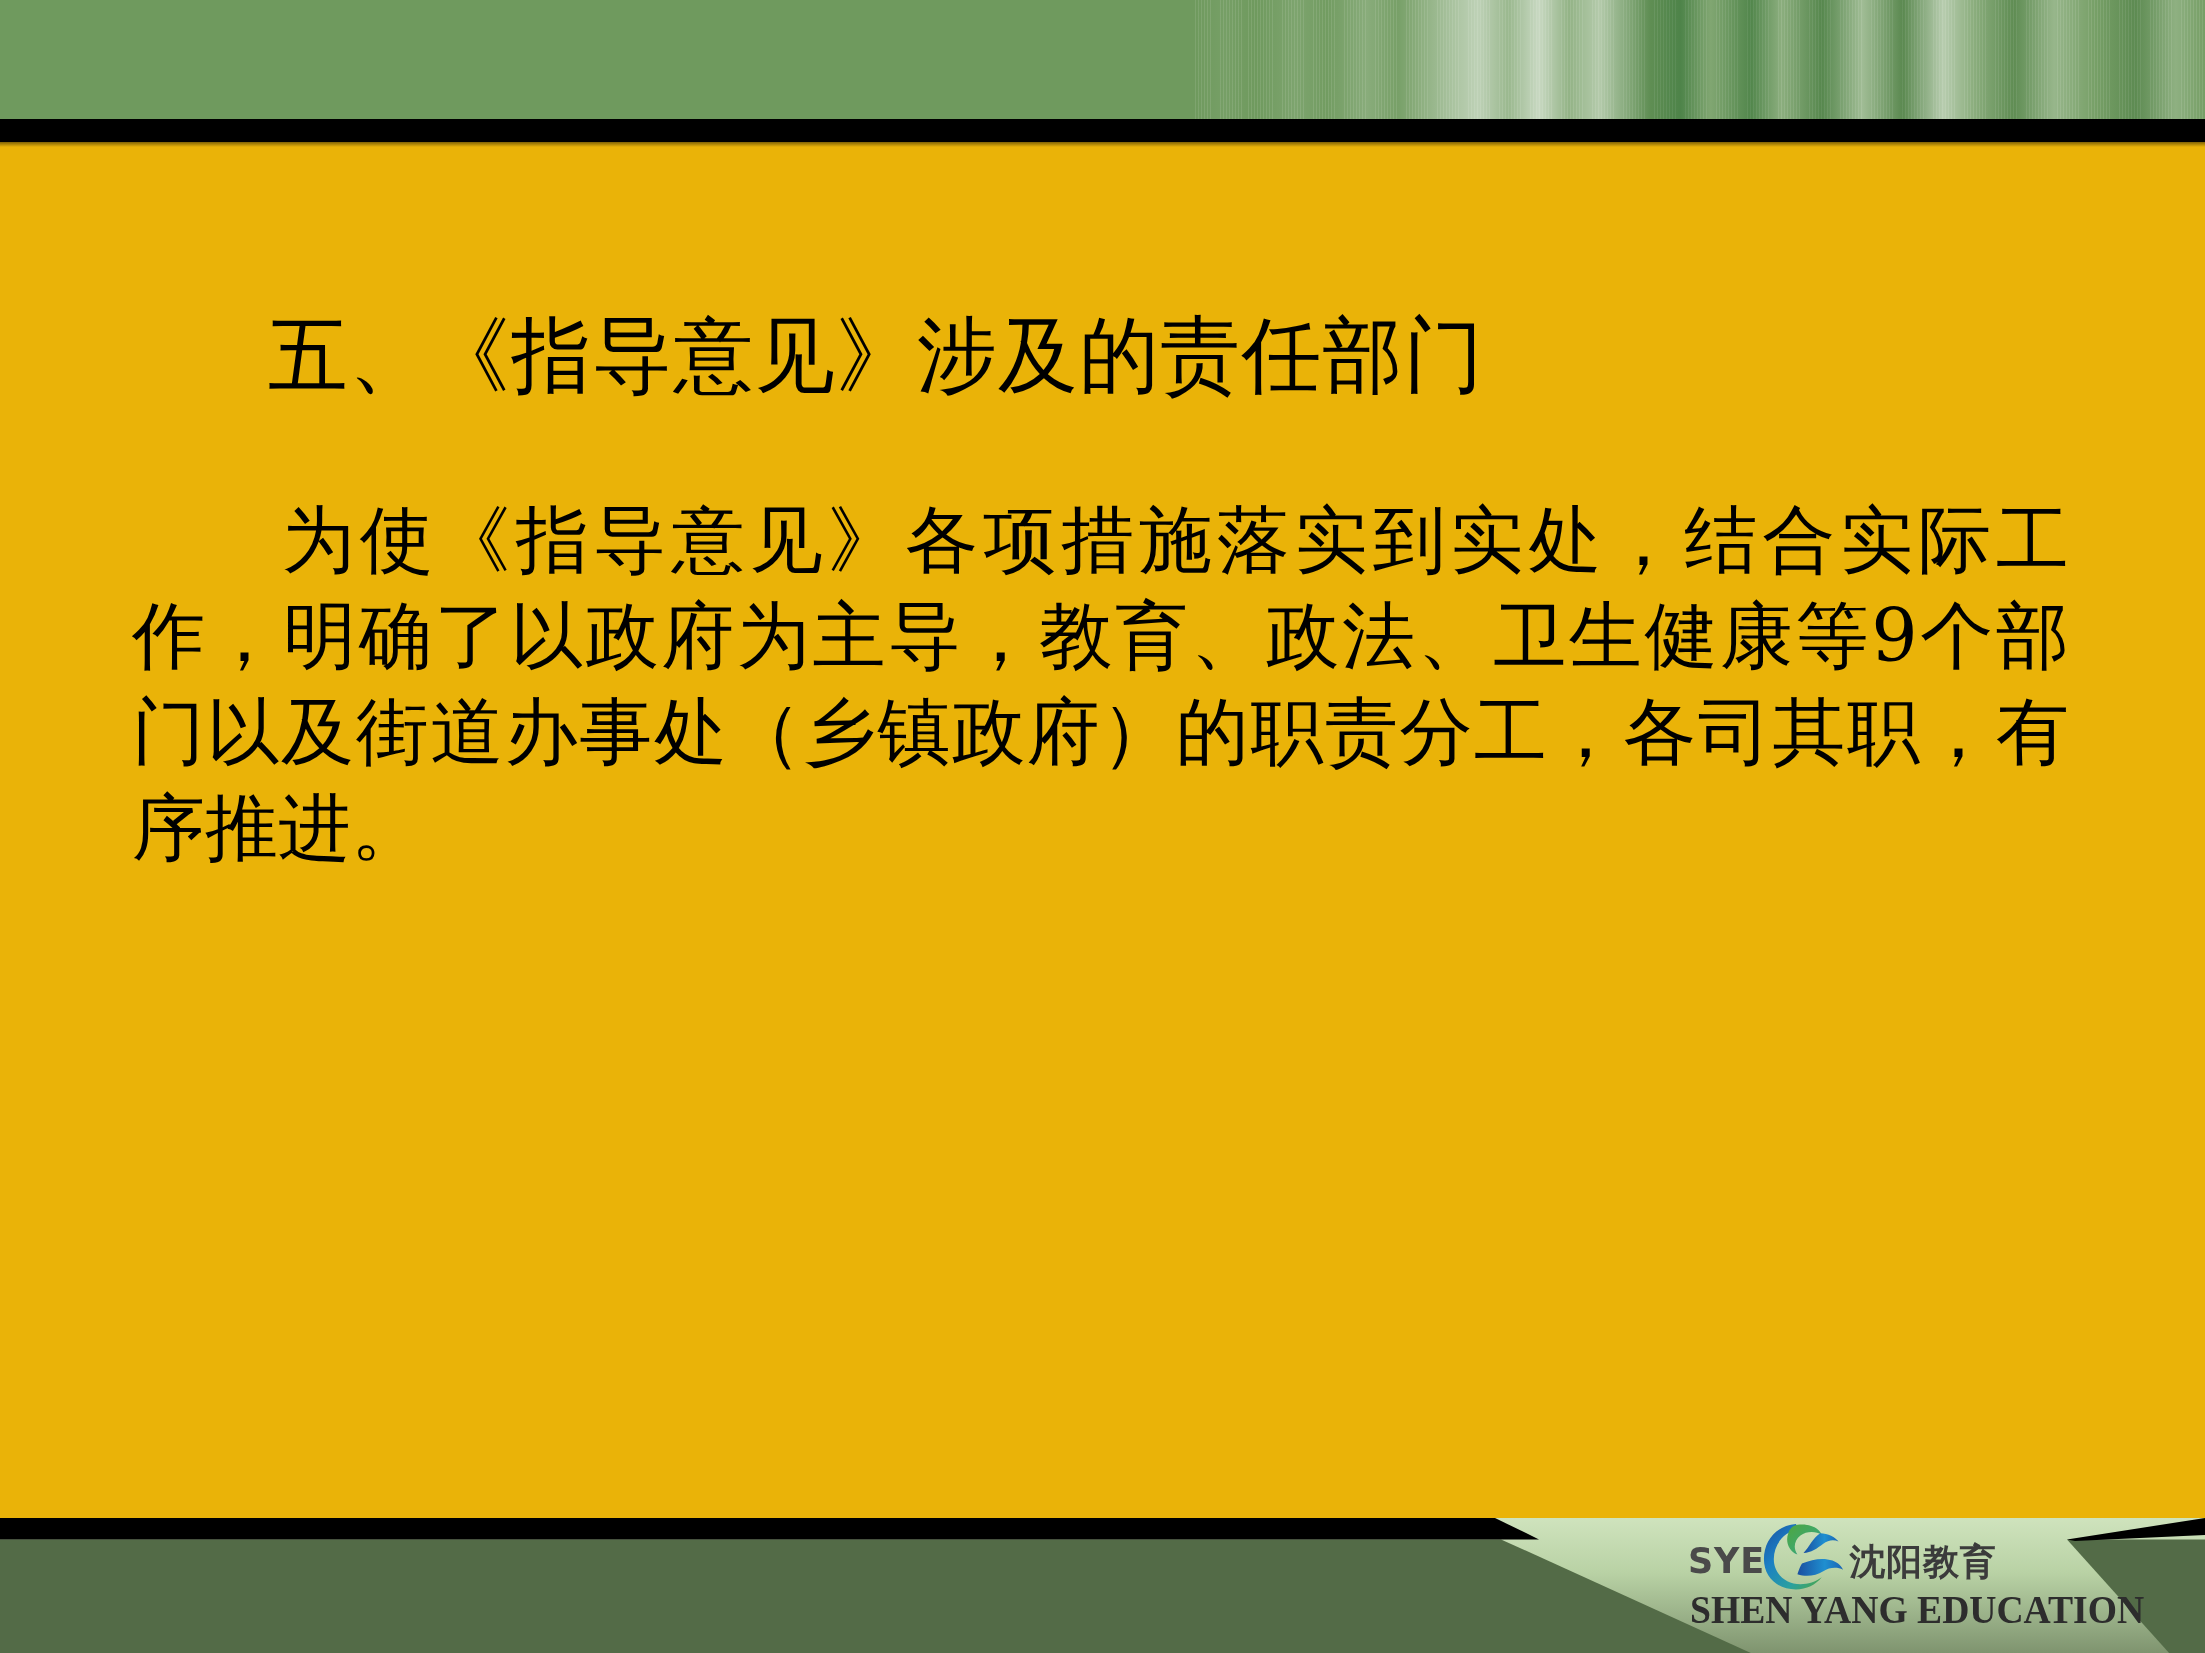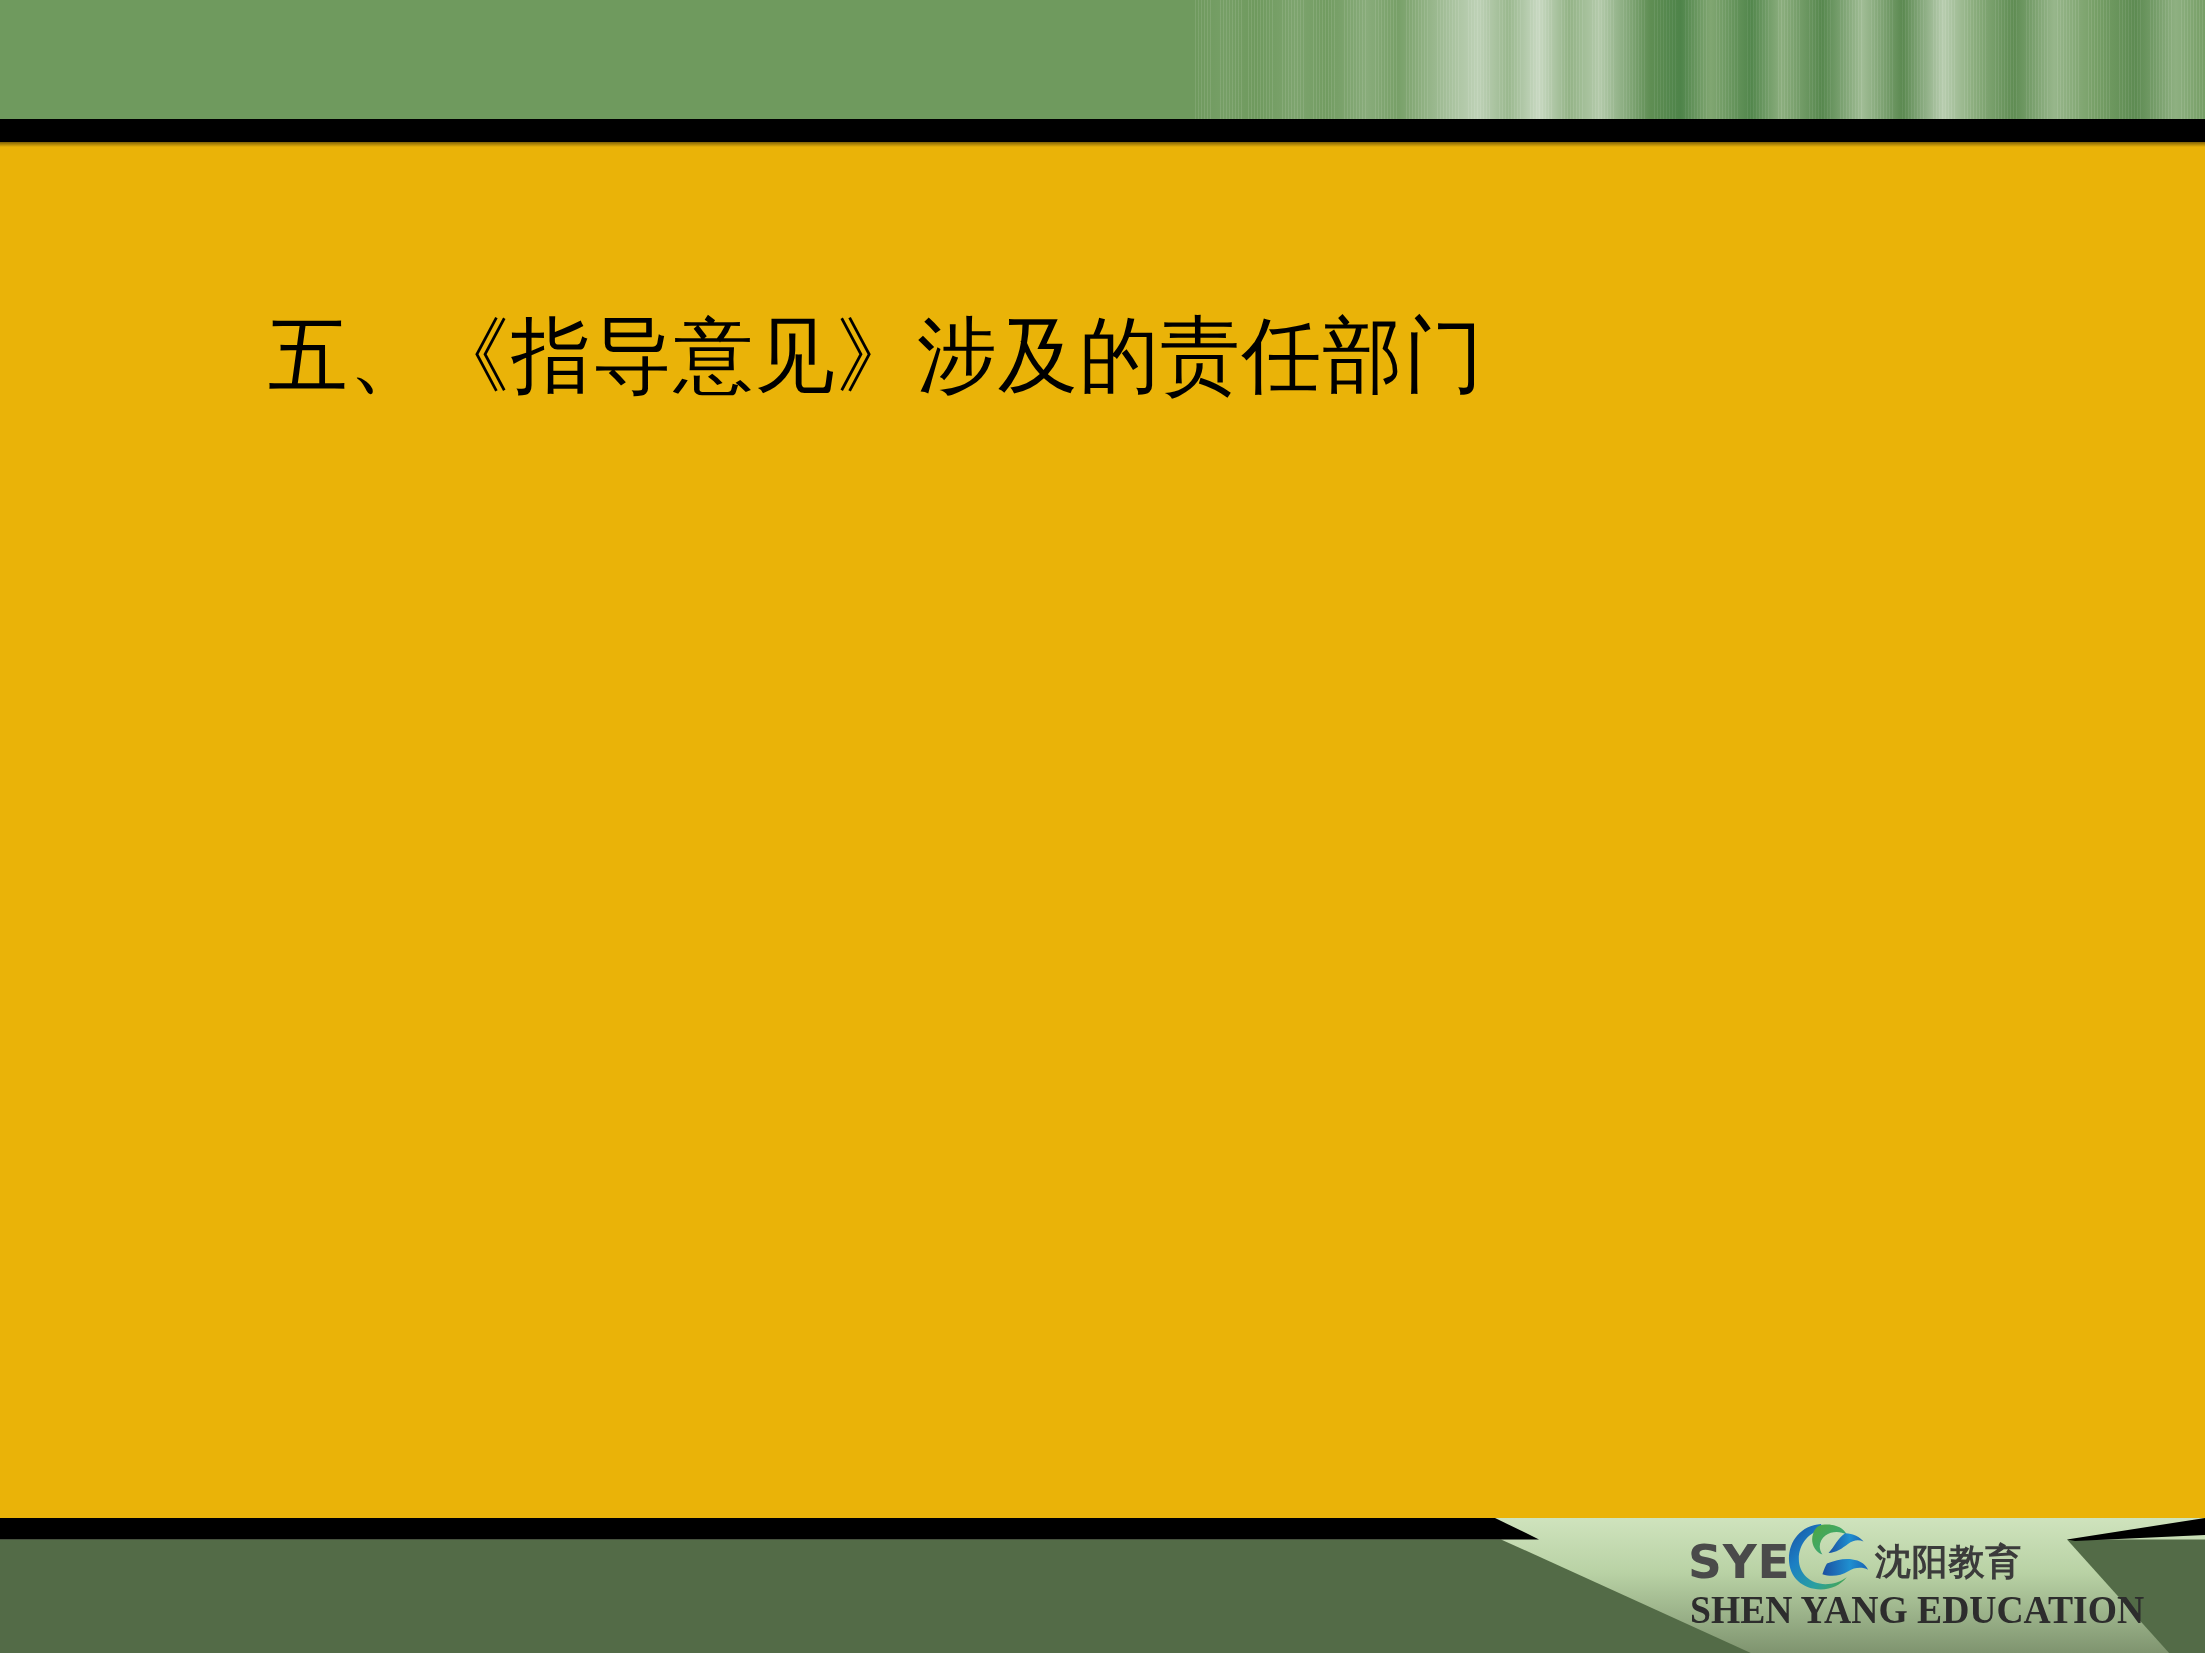"为使《指导意见》各项措施落实到实处，结合实际工作，明确了以政府为主导，教育、政法" div.body-paragraph { html: none -> <div> <span></span><span>为使《指导意见》各项措施落实到实处，结合实际工作，明确了以政府为主导，教育、政法、卫生健康等9个部门以及街道办事处（乡镇政府）的职责分工，各司其职，有序推进。</span> </div> }
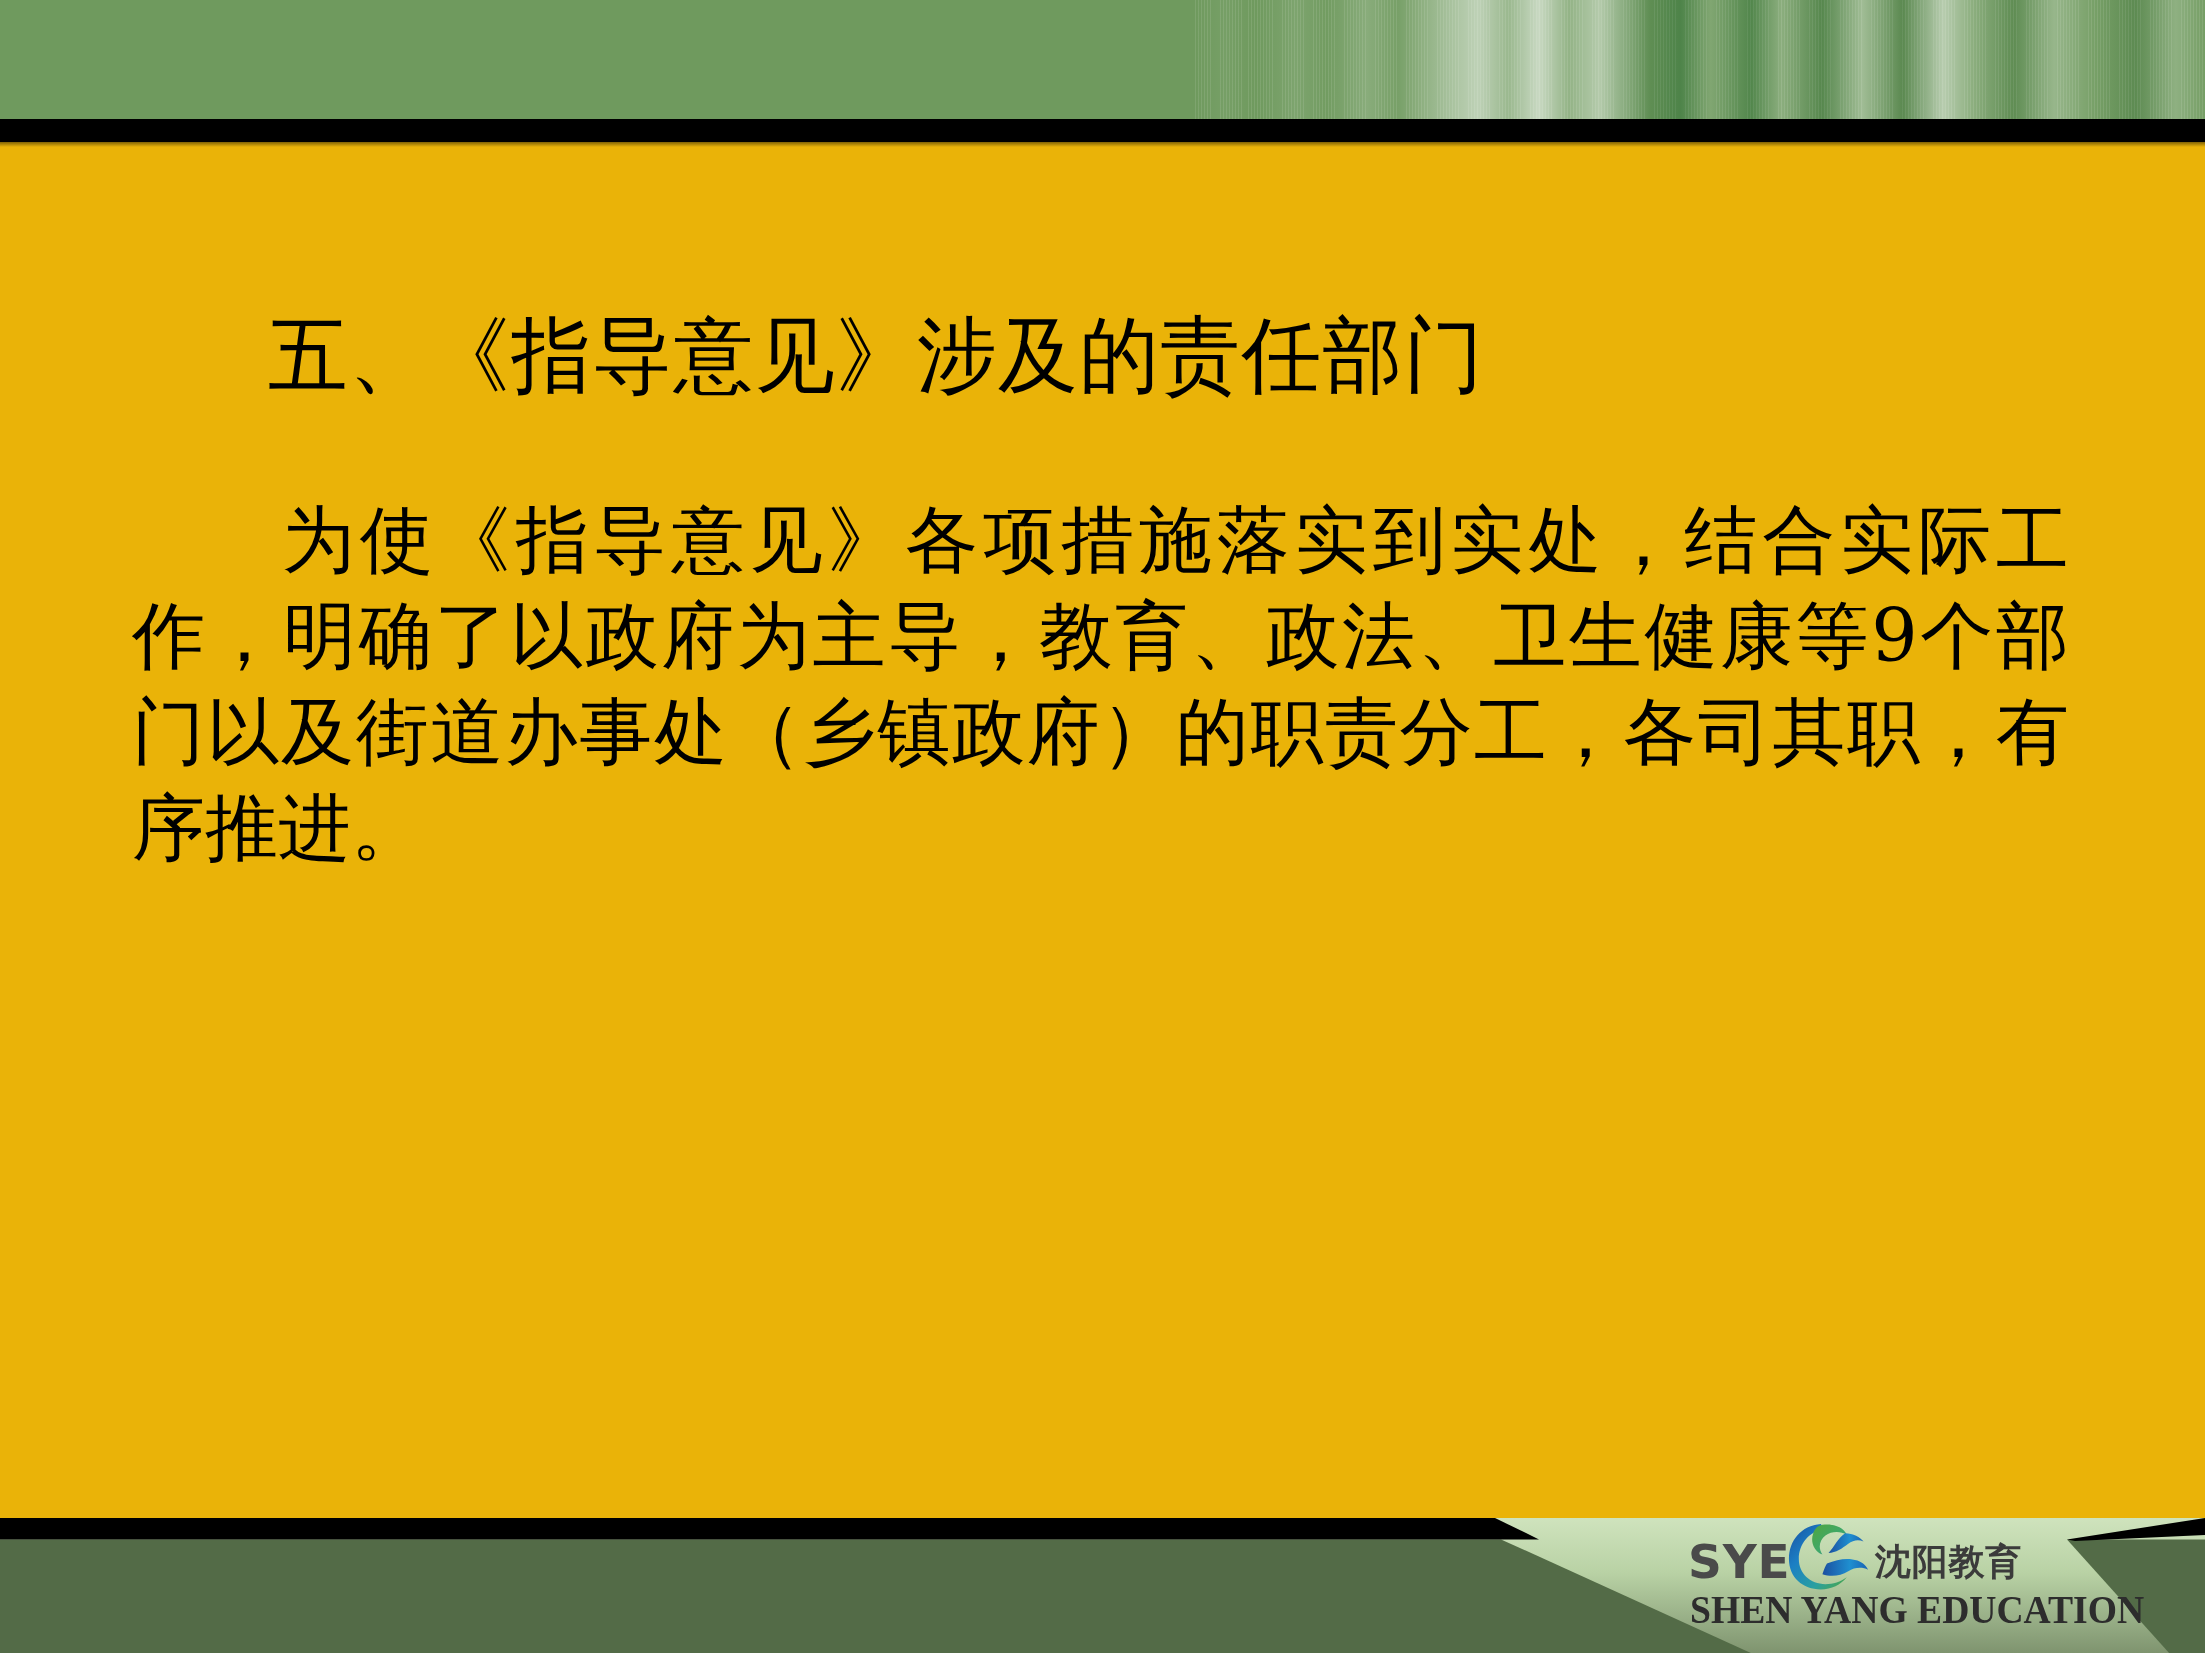"SYE" .logo-sye { font-size: 47px -> 35px }
